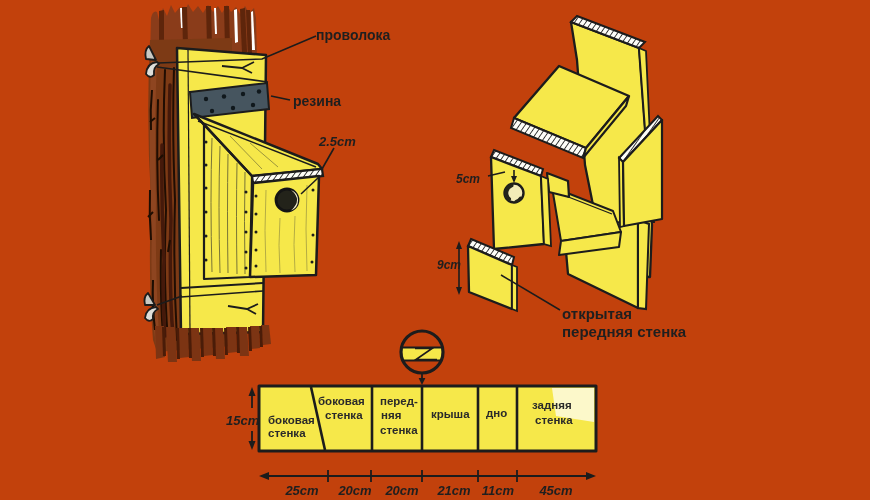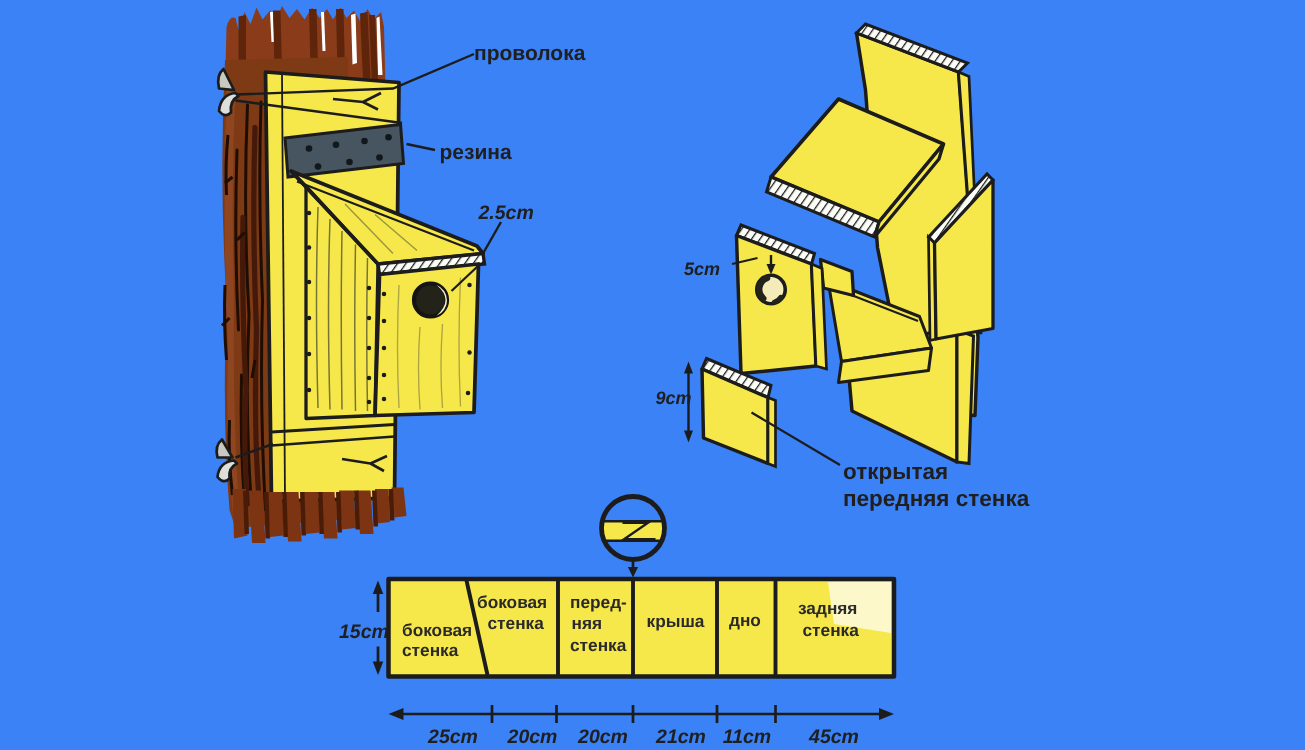"проволока" .wrap { background: #3b82f6 -> #c2410c }
